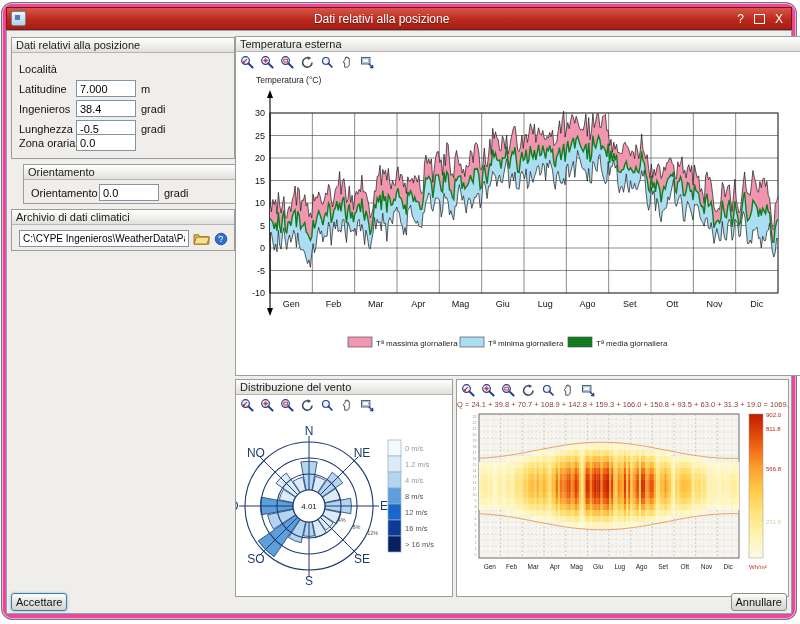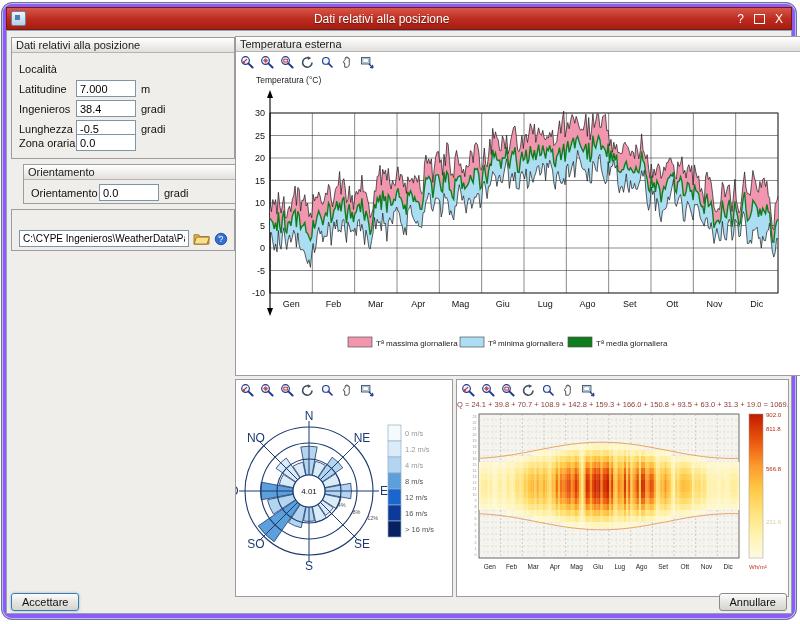"Dati relativi alla posizione" .frame { background: #8b5cf6 -> #ec4899 }
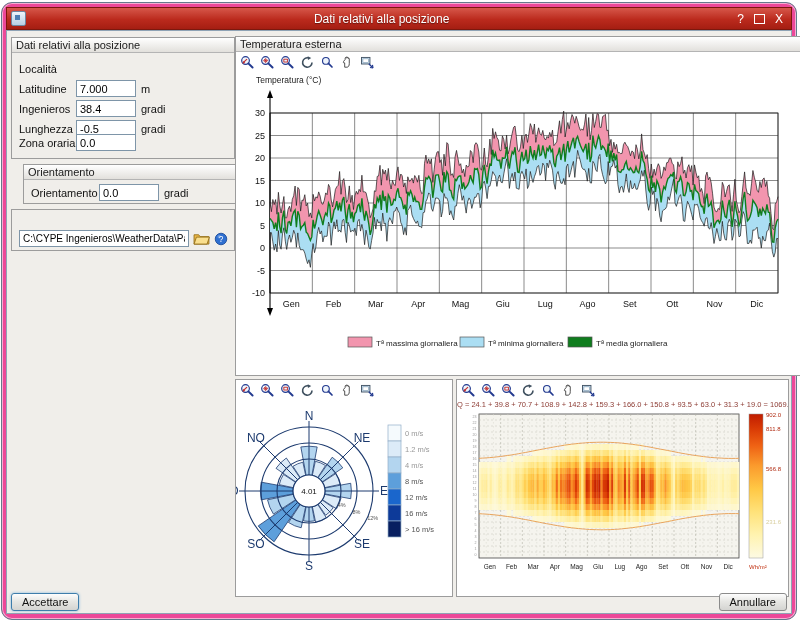"Archivio di dati climatici" div.group-title { html: none -> <div>Archivio di dati climatici</div> }
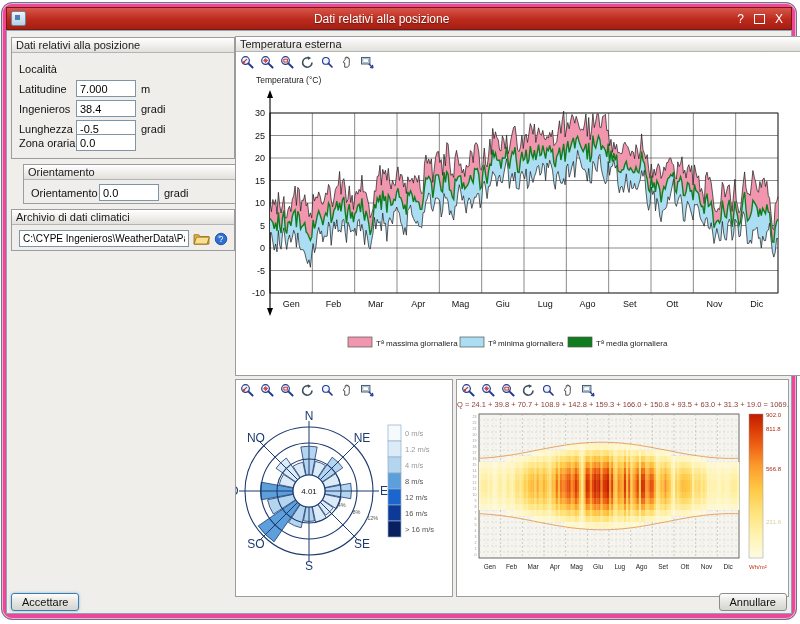"Distribuzione del vento" div.group-title { html: none -> <div>Distribuzione del vento</div> }
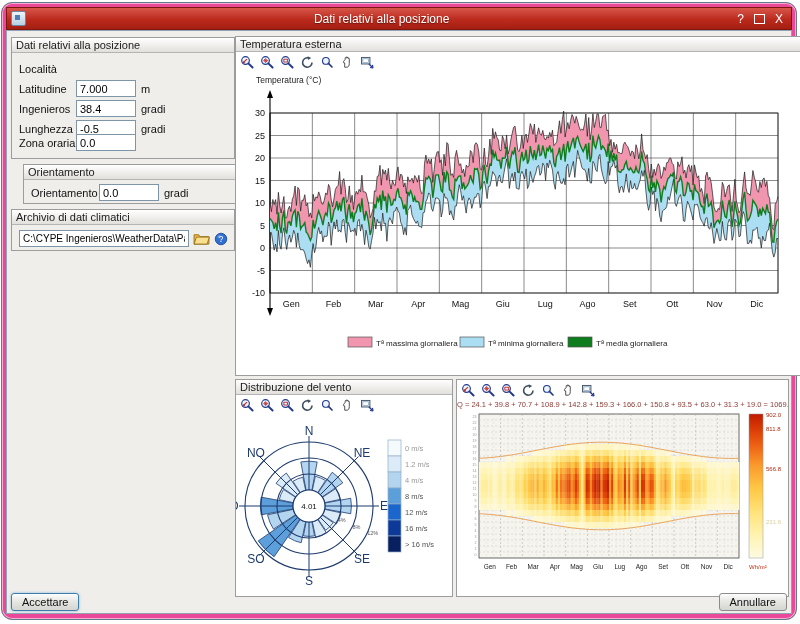"Accettare" .btn { padding: 0 10px -> 0 4px }
